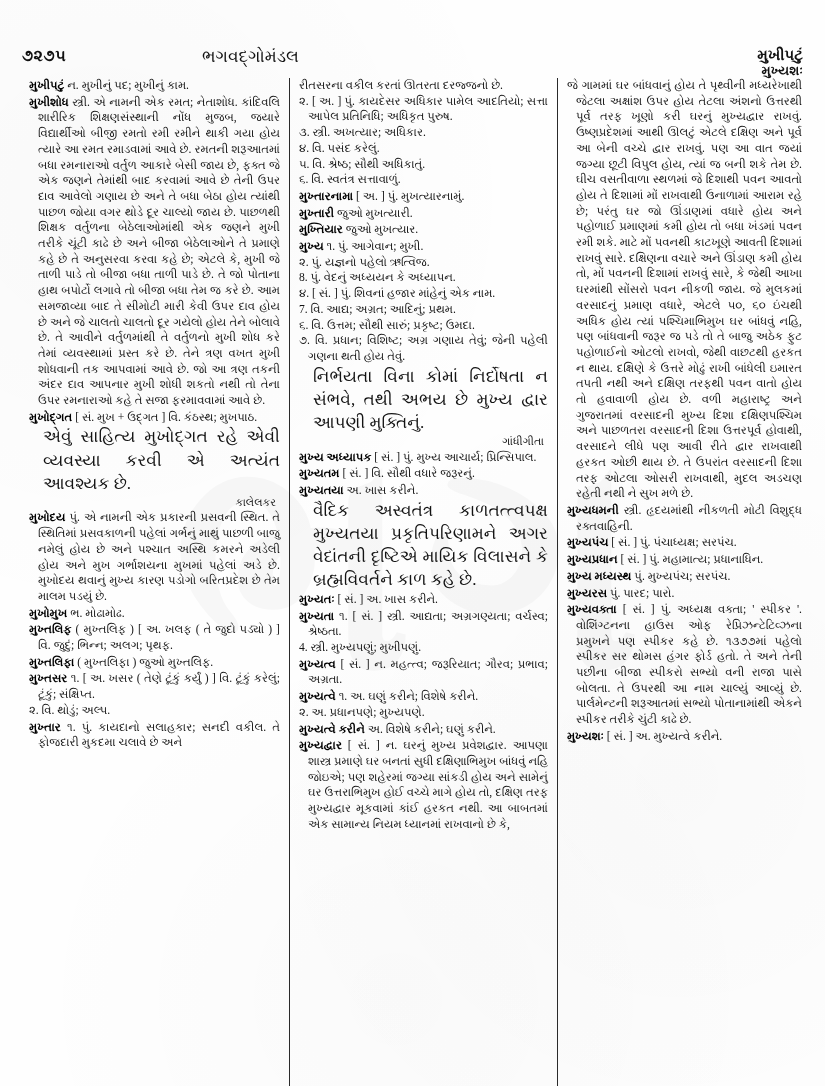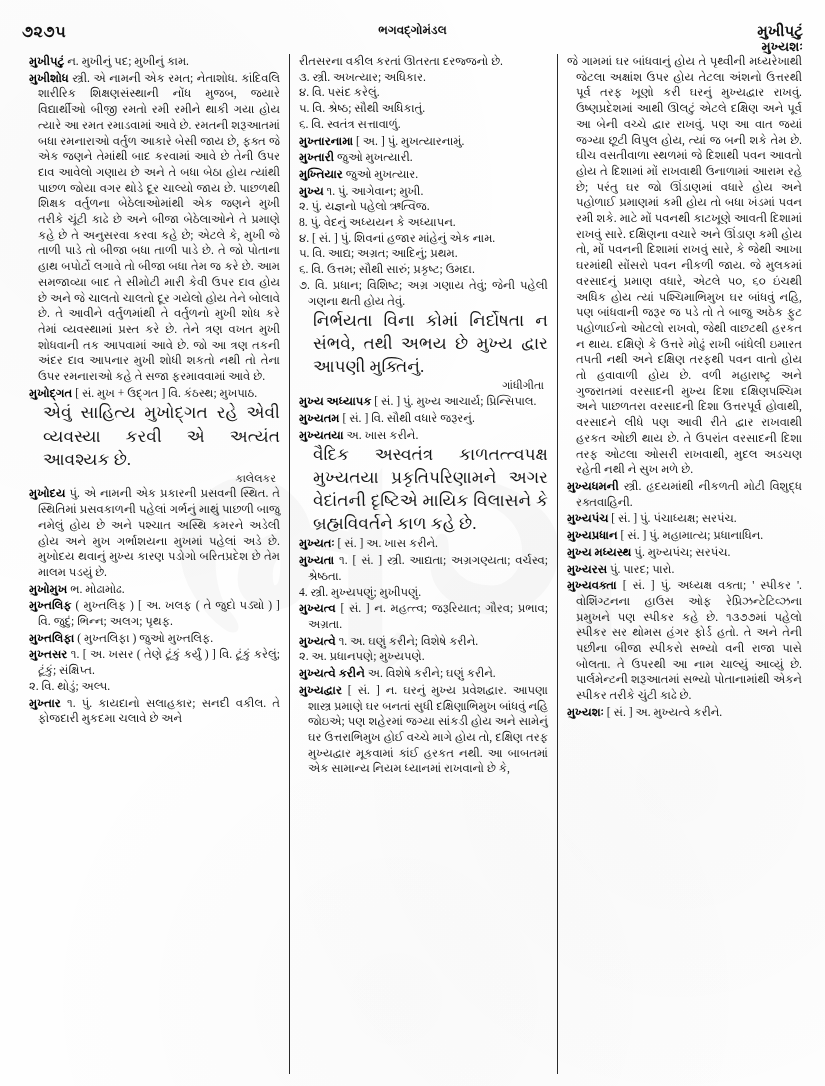"૭૨૭૫" .header { margin-top: none -> 24px }
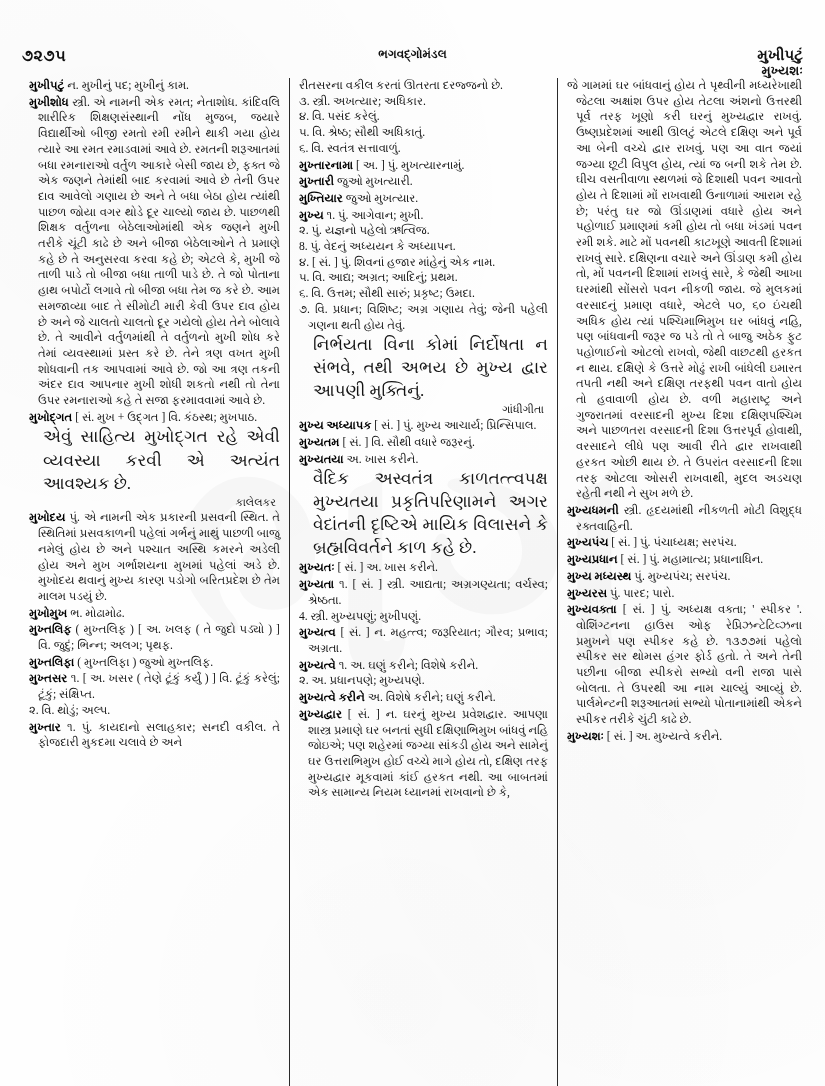"ભગવદ્ગોમંડલ" .hdr-center { font-size: 12px -> 17px; font-weight: bold -> normal; text-align: center -> none }
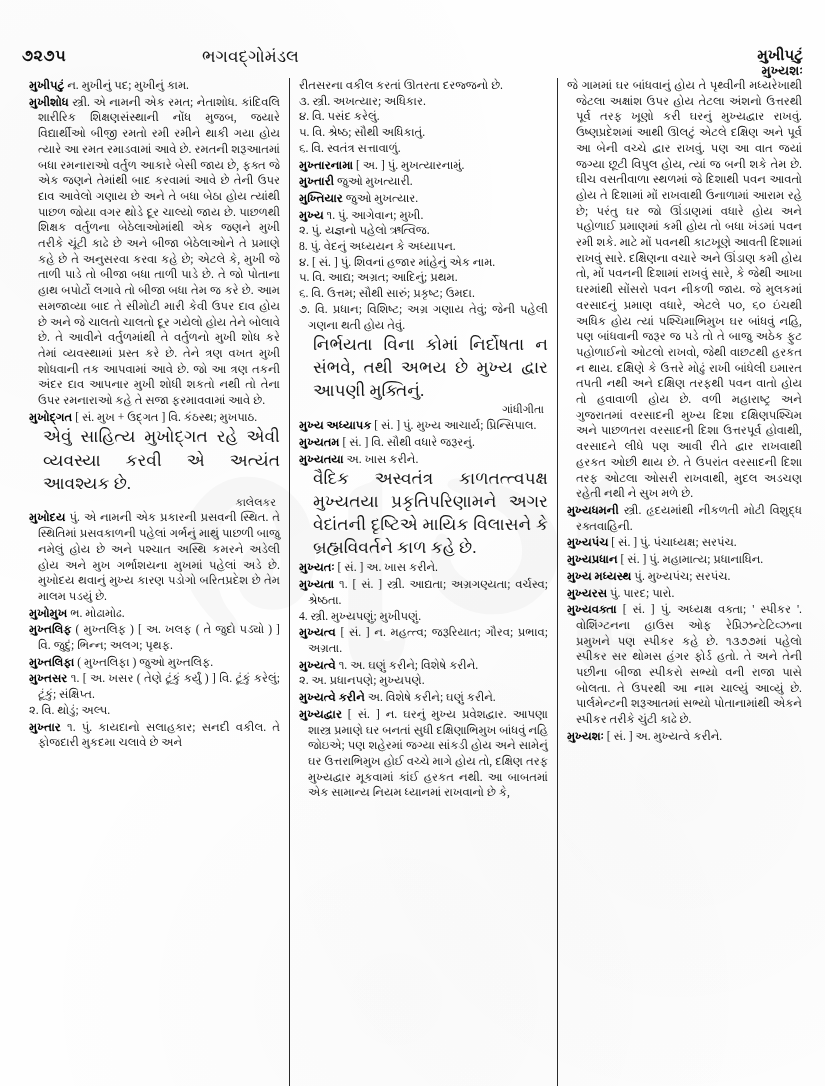"૨. [ અ. ] પું." p.para { html: none -> <p>૨. [ અ. ] પું. કાયદેસર અધિકાર પામેલ આદતિયો; સત્તા આપેલ પ્રતિનિધિ; અધિકૃત પુરુષ.</p> }
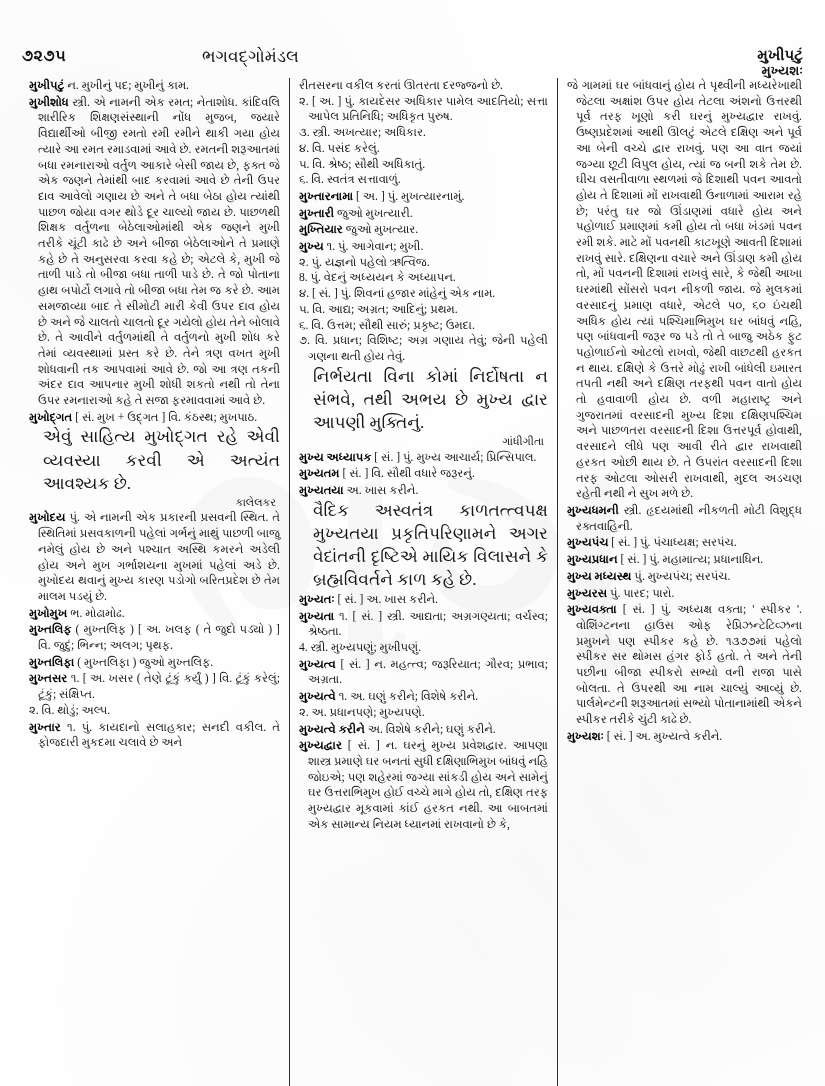"૫. વિ. આદ્ય; અગ્રત; આદિનું;" p.para { text: ૫ -> 7 }
